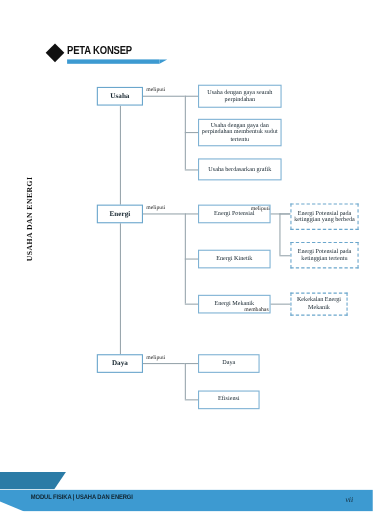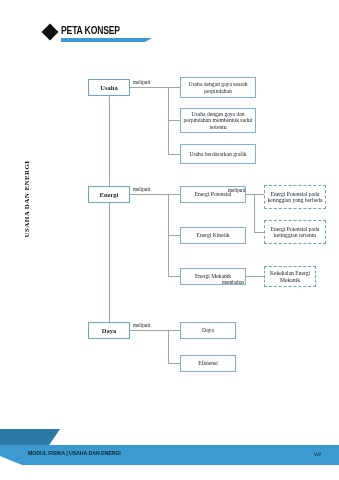"PETA KONSEP" #header-block { top: 24px -> 40px }
